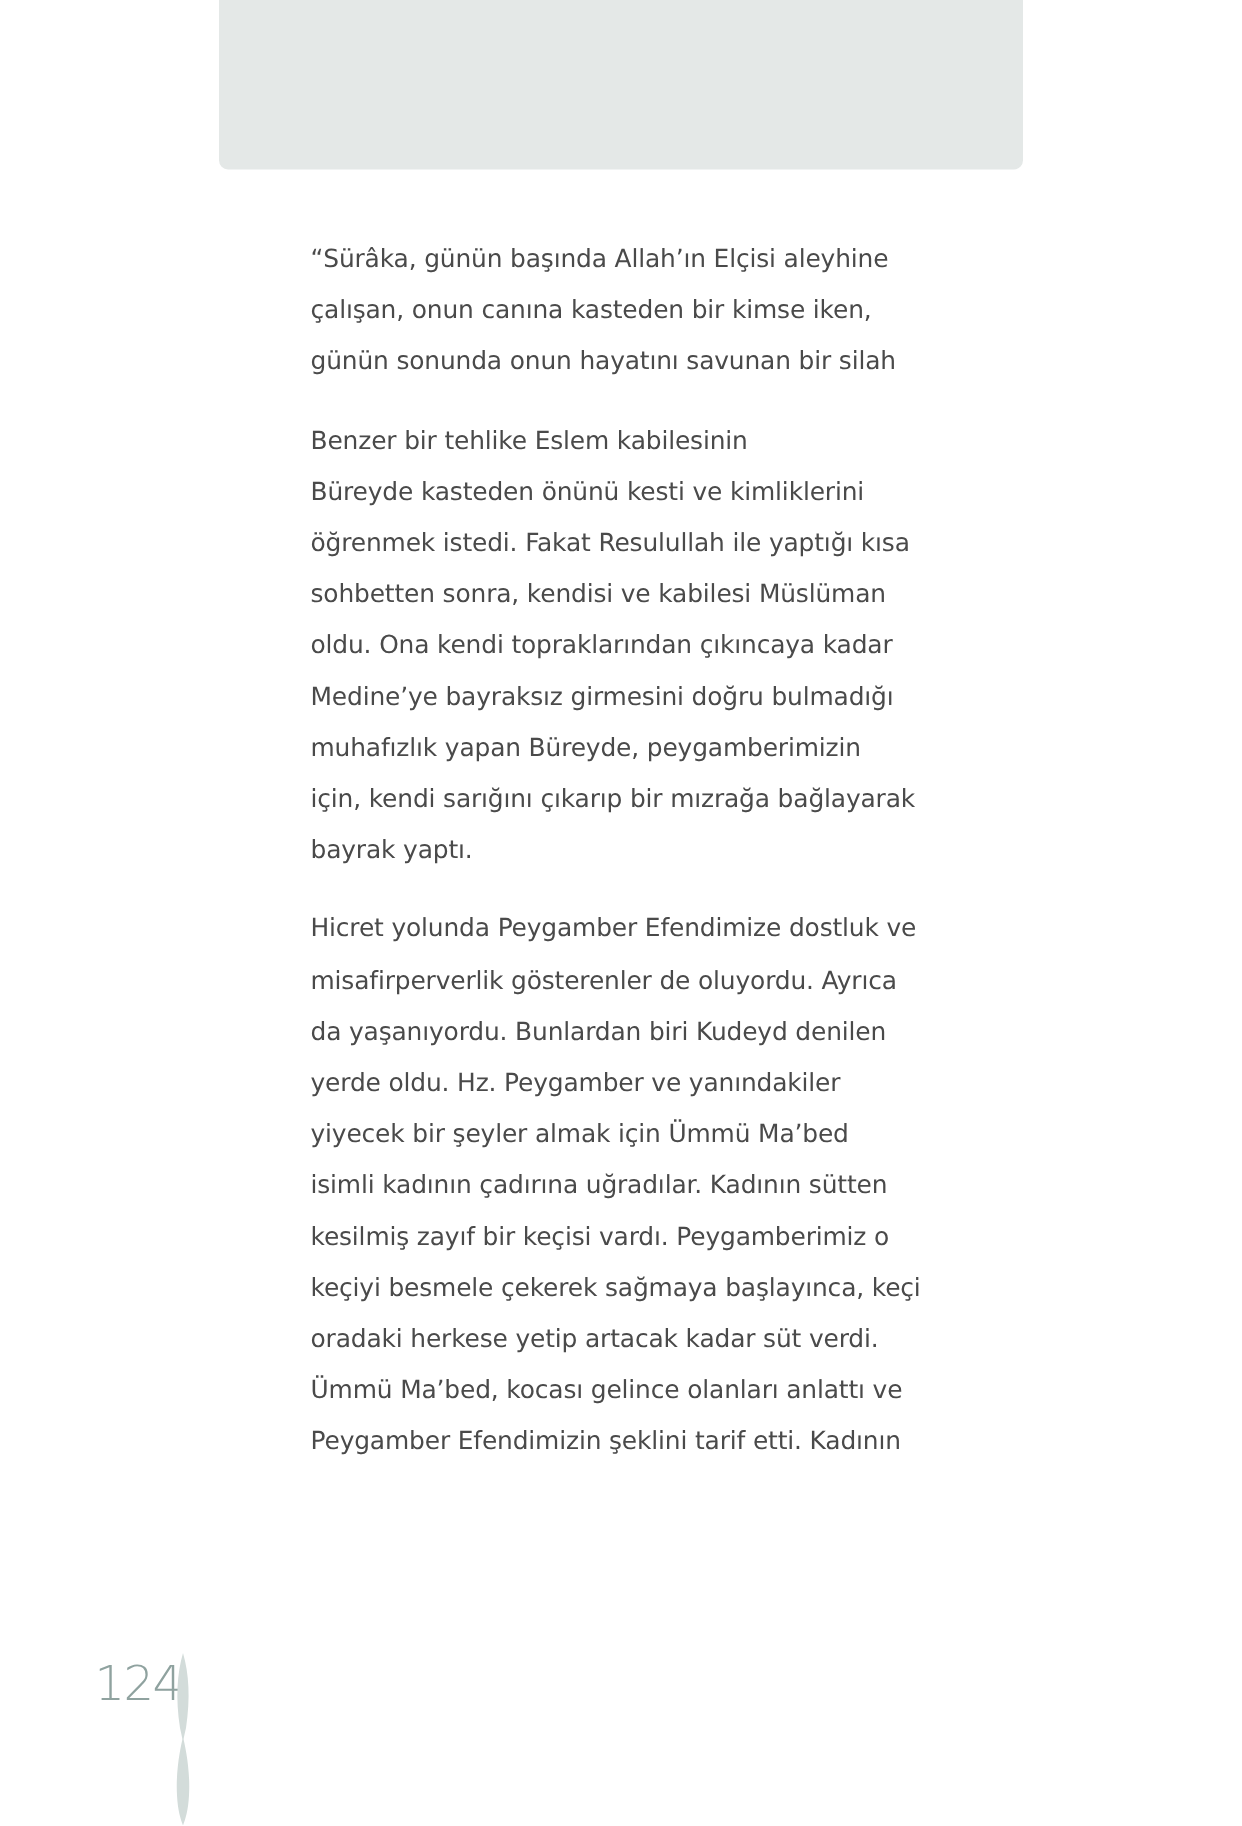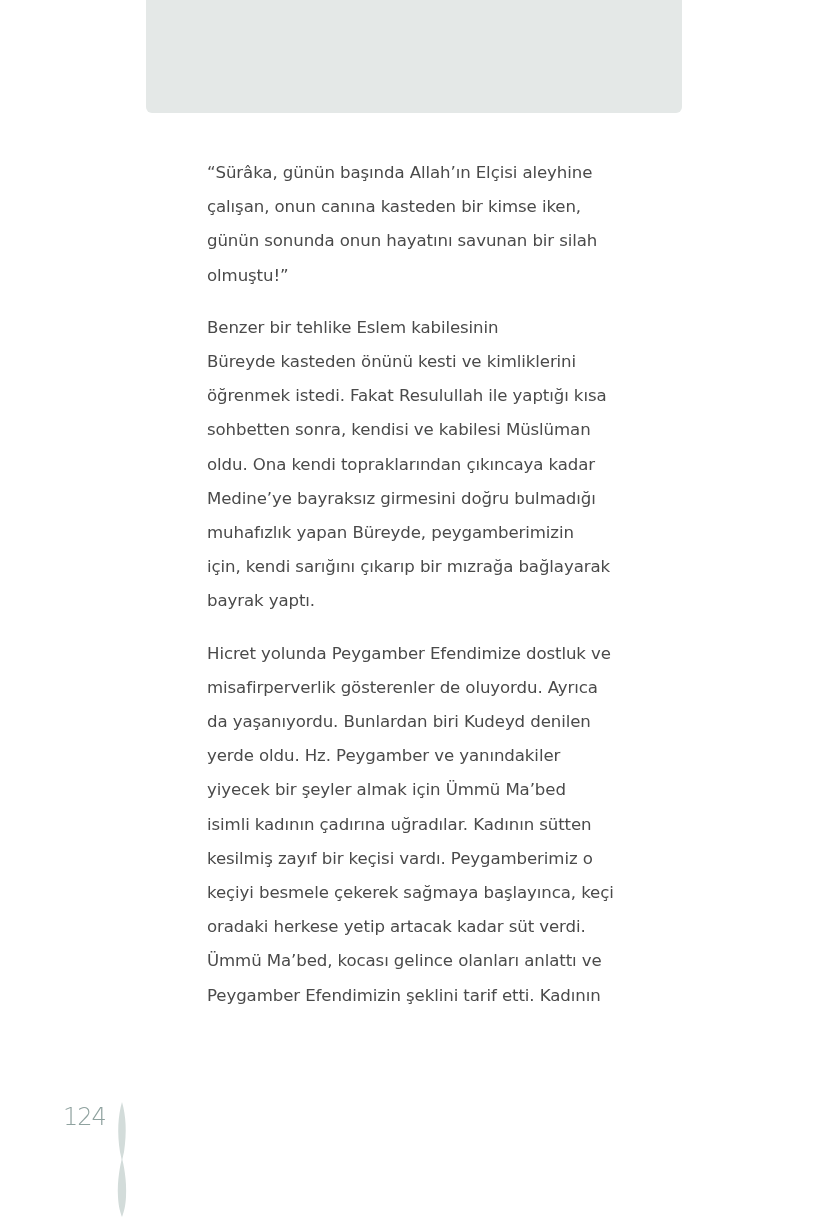"olmuştu!”" span.line { html: <span>olmuştu!”</span> -> none }
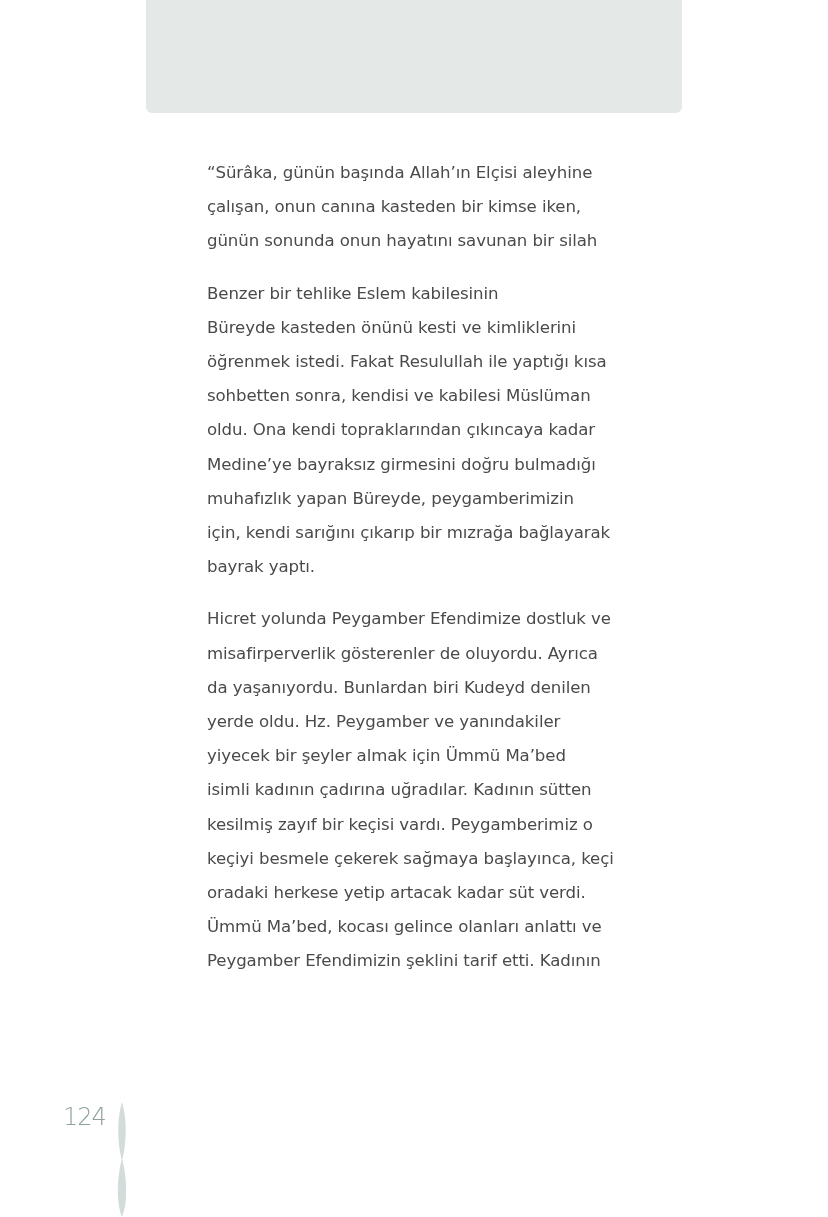"124" .page-number { font-size: 24px -> 32px }
